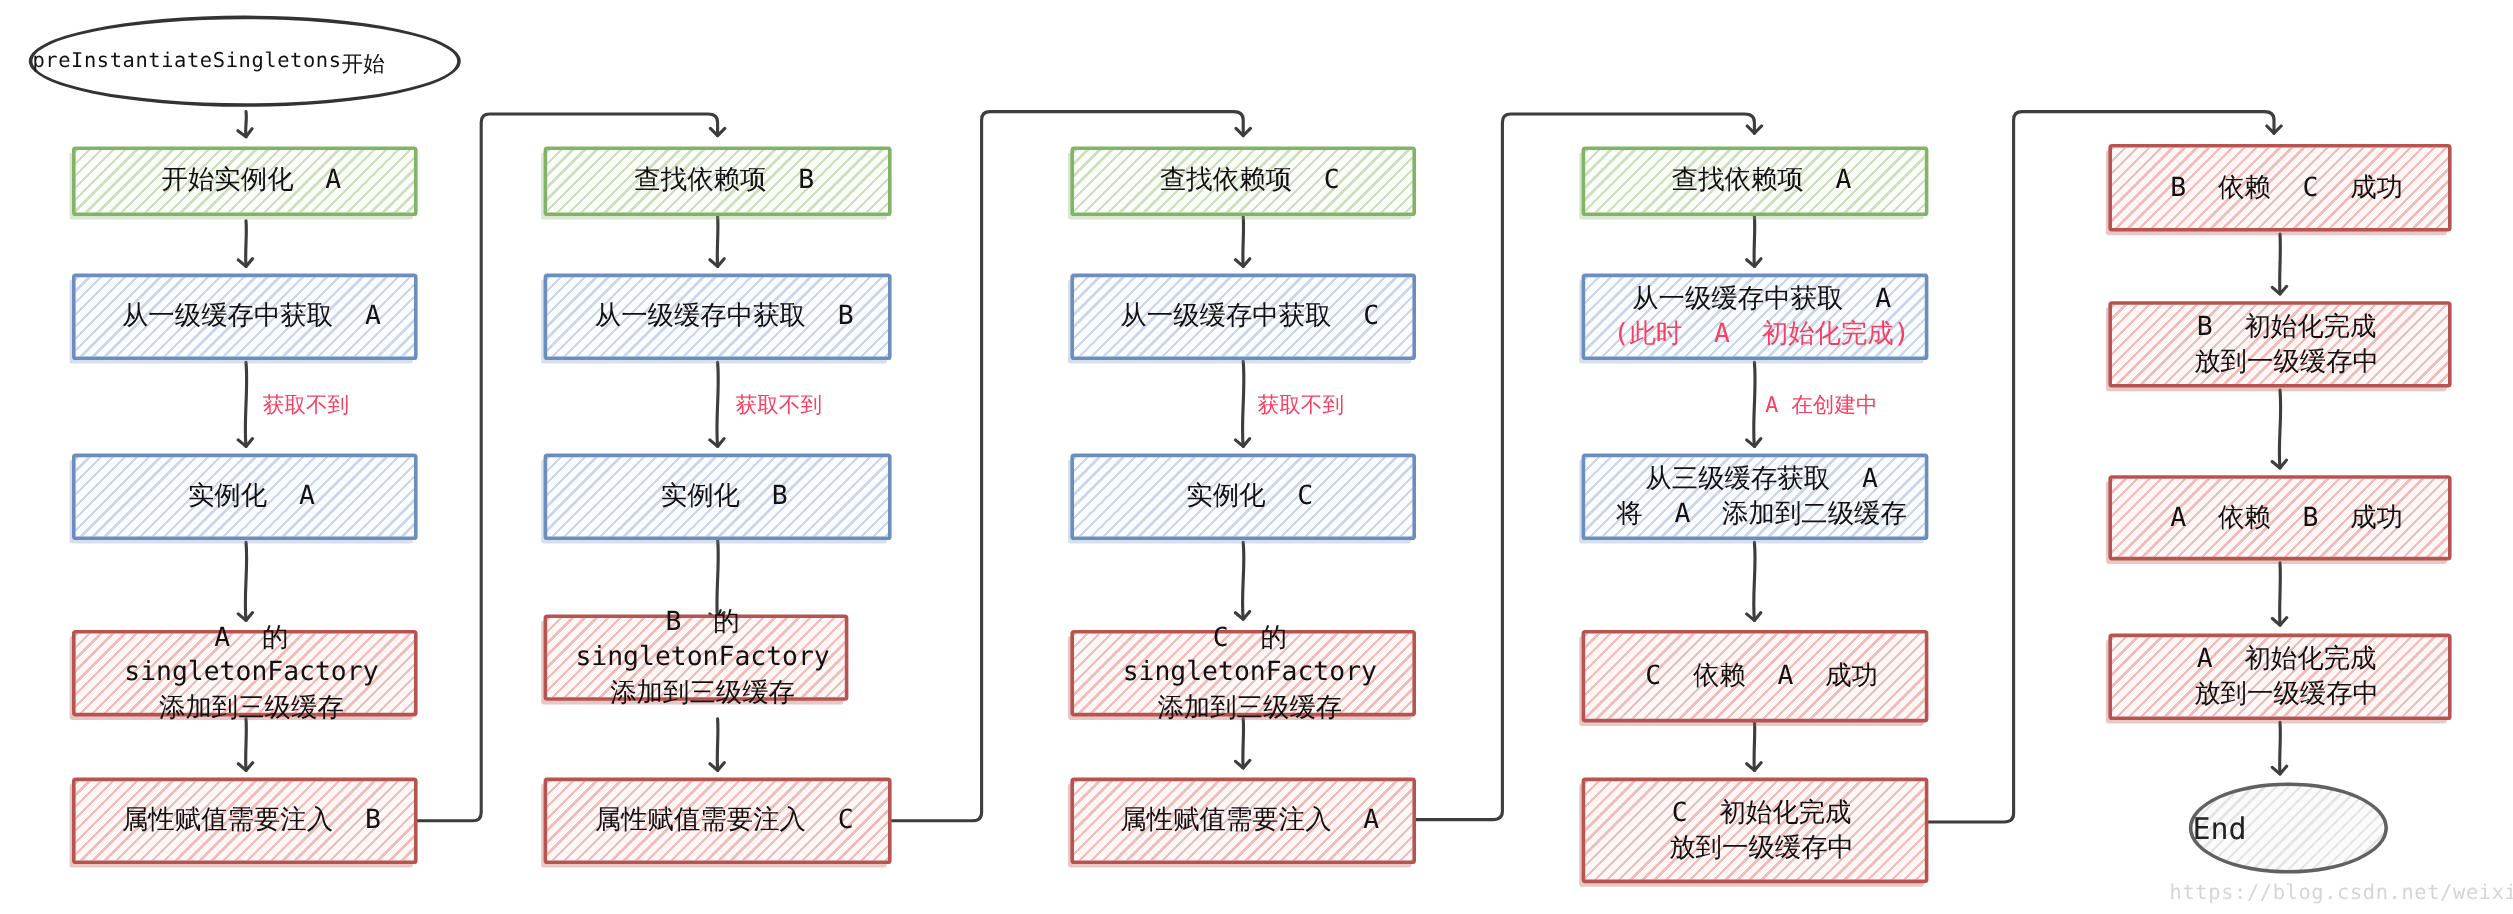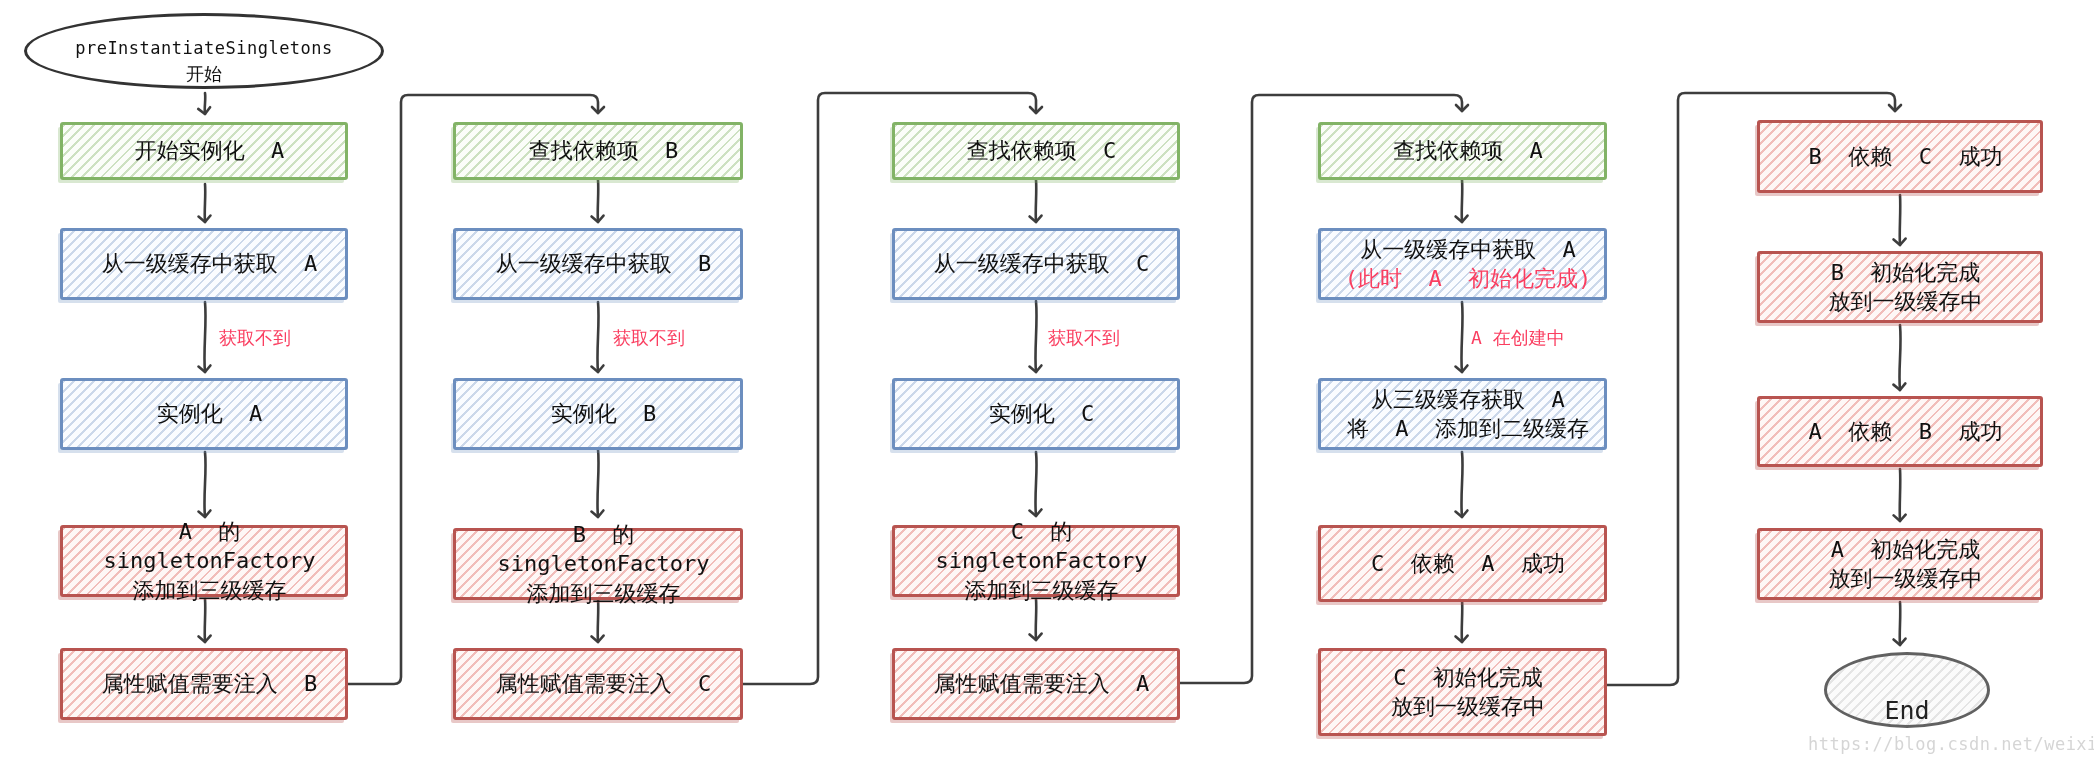"preInstantiateSingletons" .ellipse { flex-direction: column -> row; justify-content: flex-end -> flex-start }
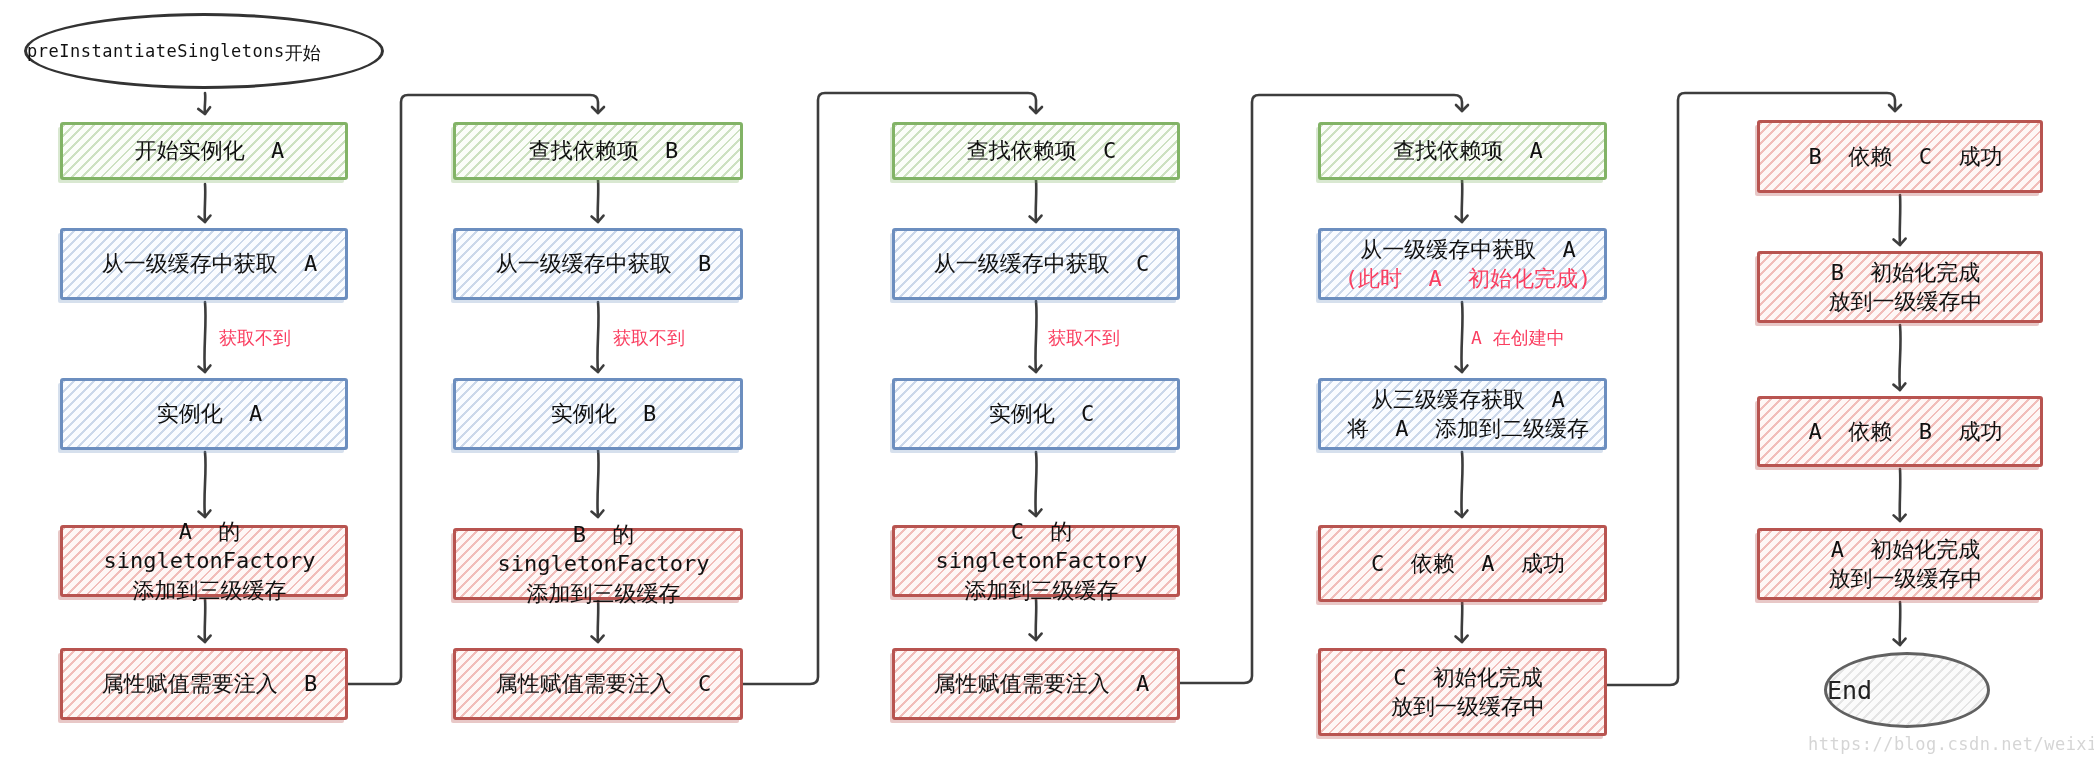"B 的 singletonFactory" div.node { top: 528px -> 512px; width: 290px -> 254px }
